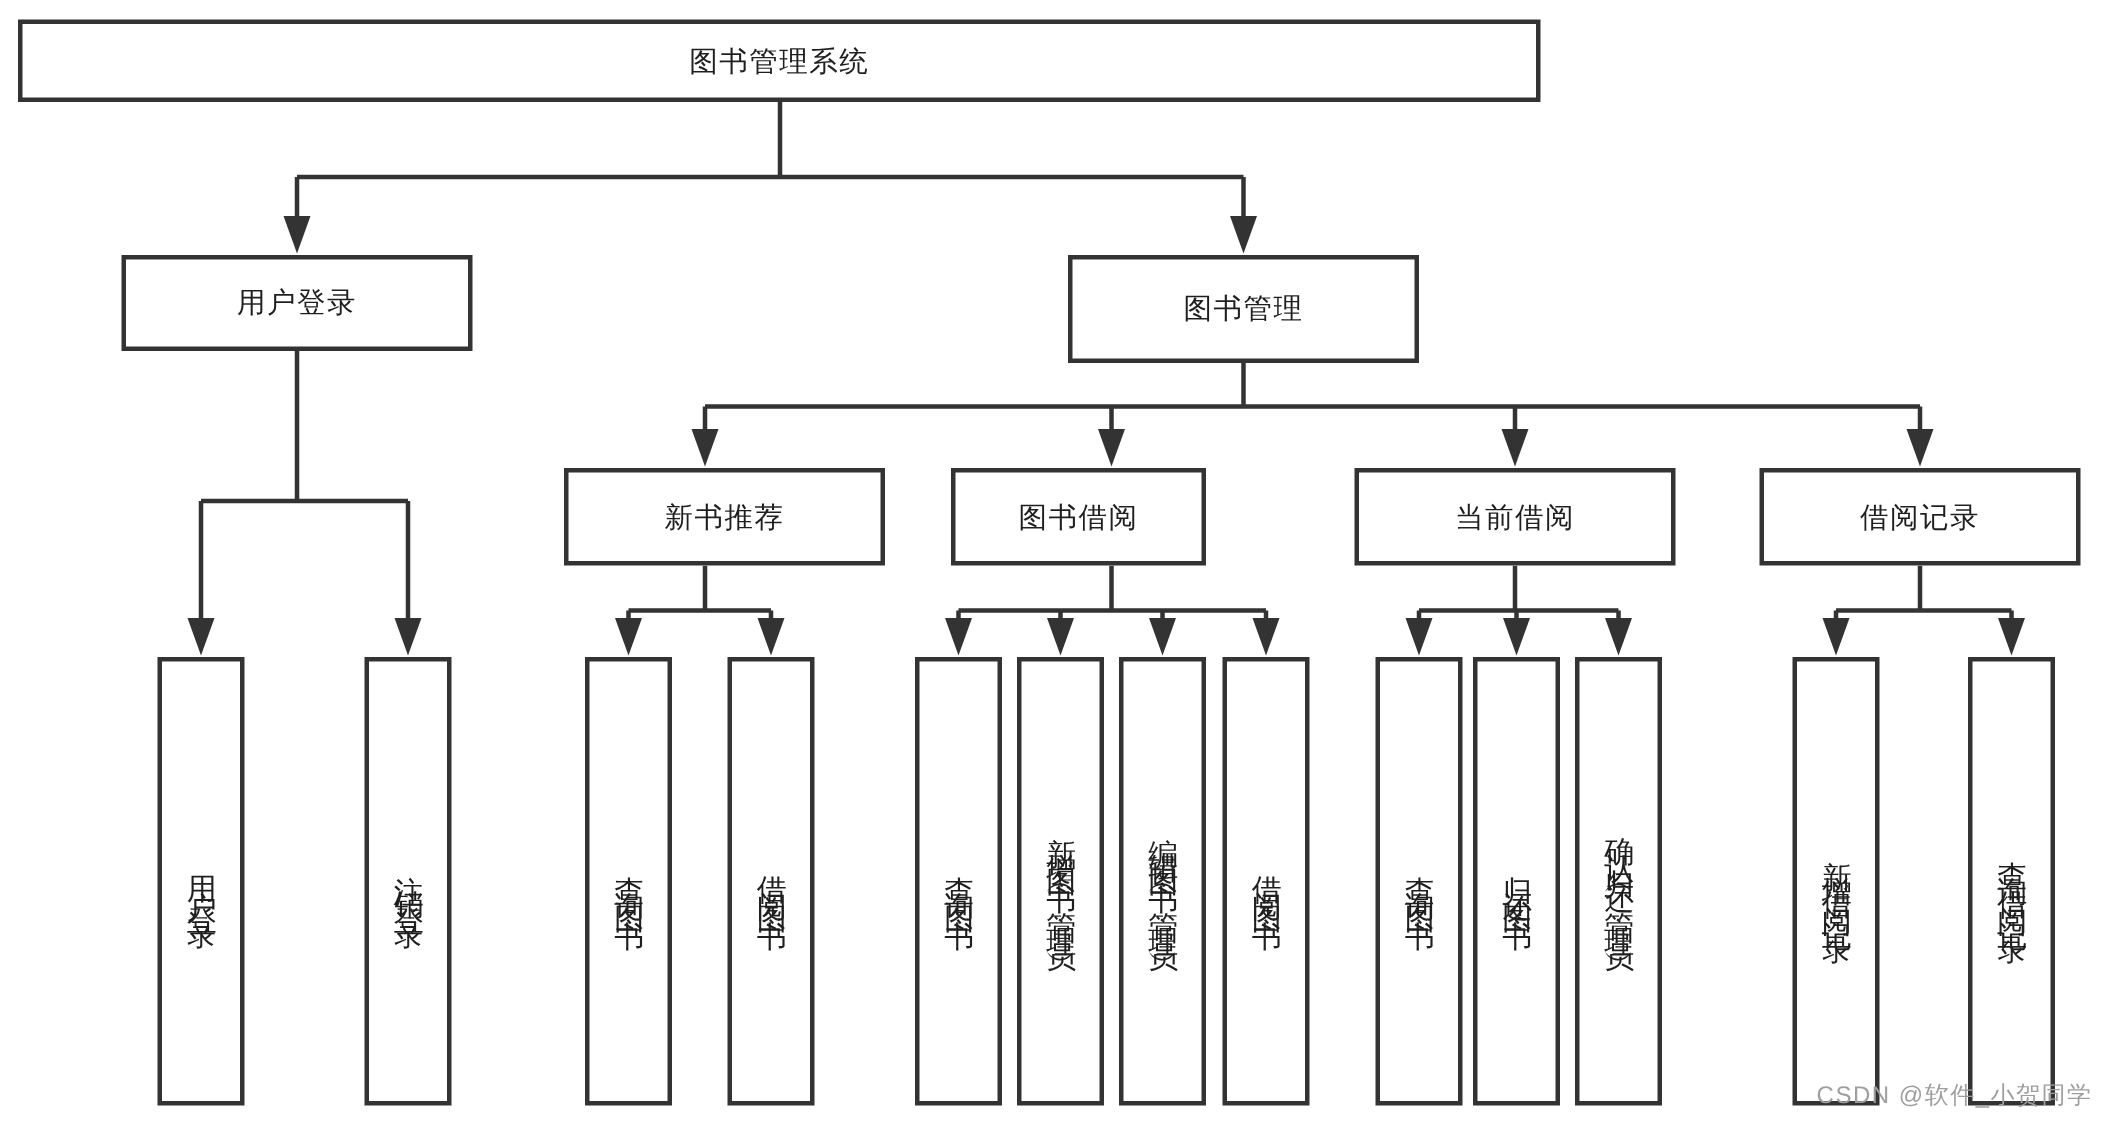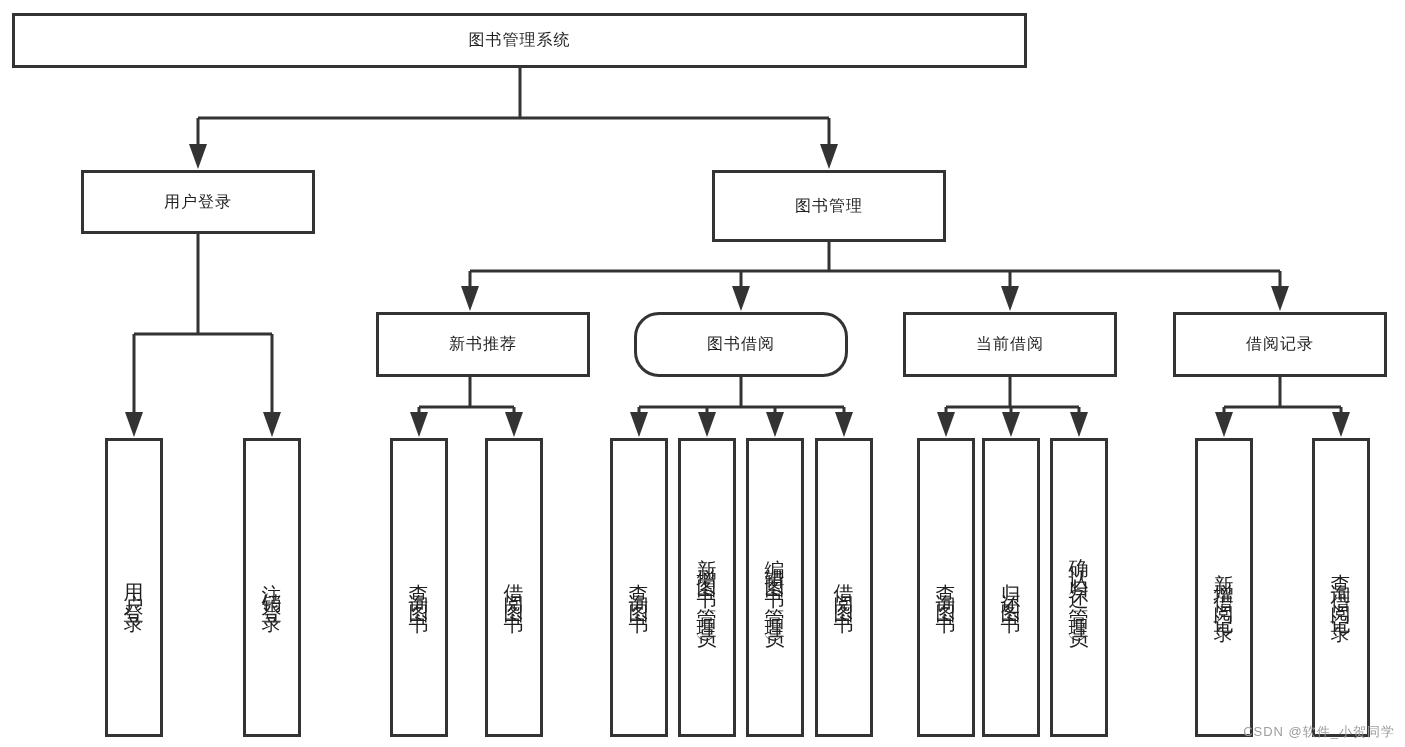"图书管理系统" .node { font-size: 16px -> 19px }
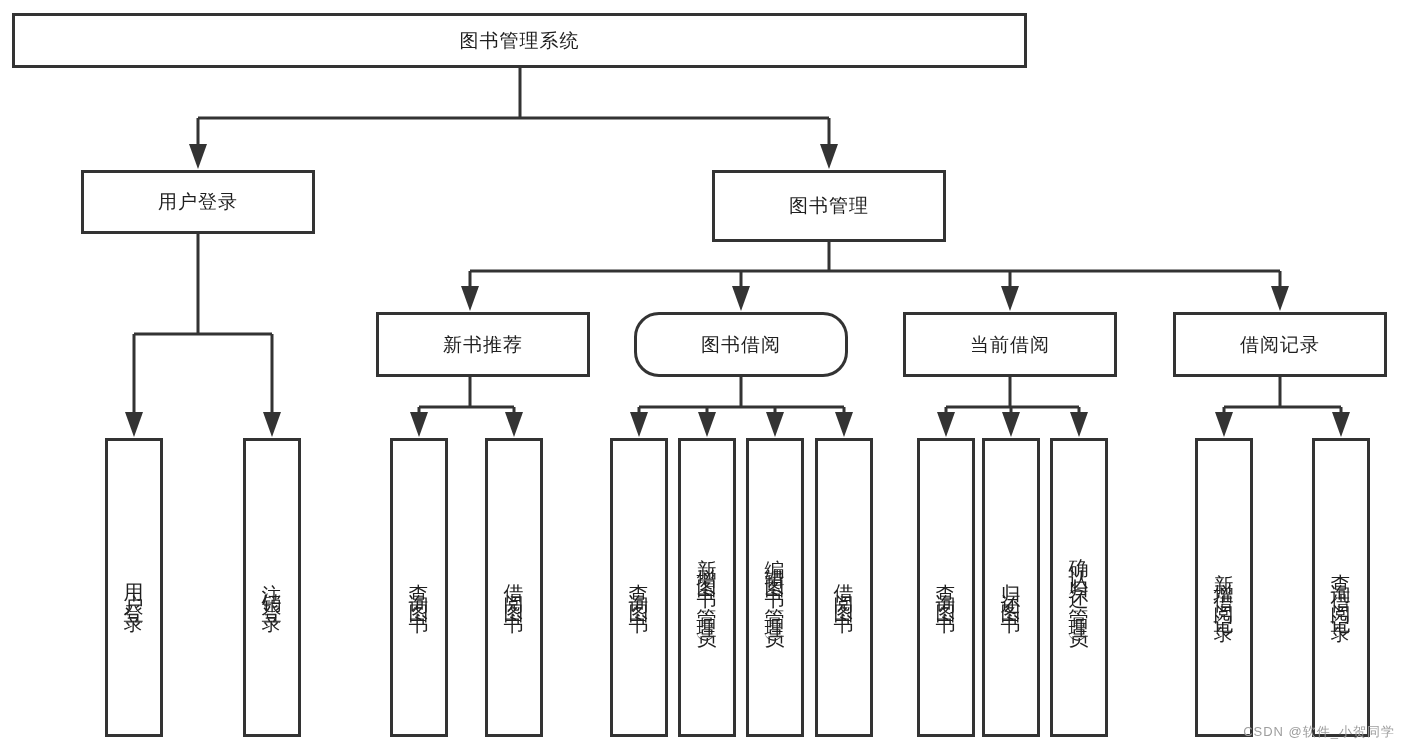"图书借阅" div.node { border-radius: 25px -> none; width: 214px -> 170px }
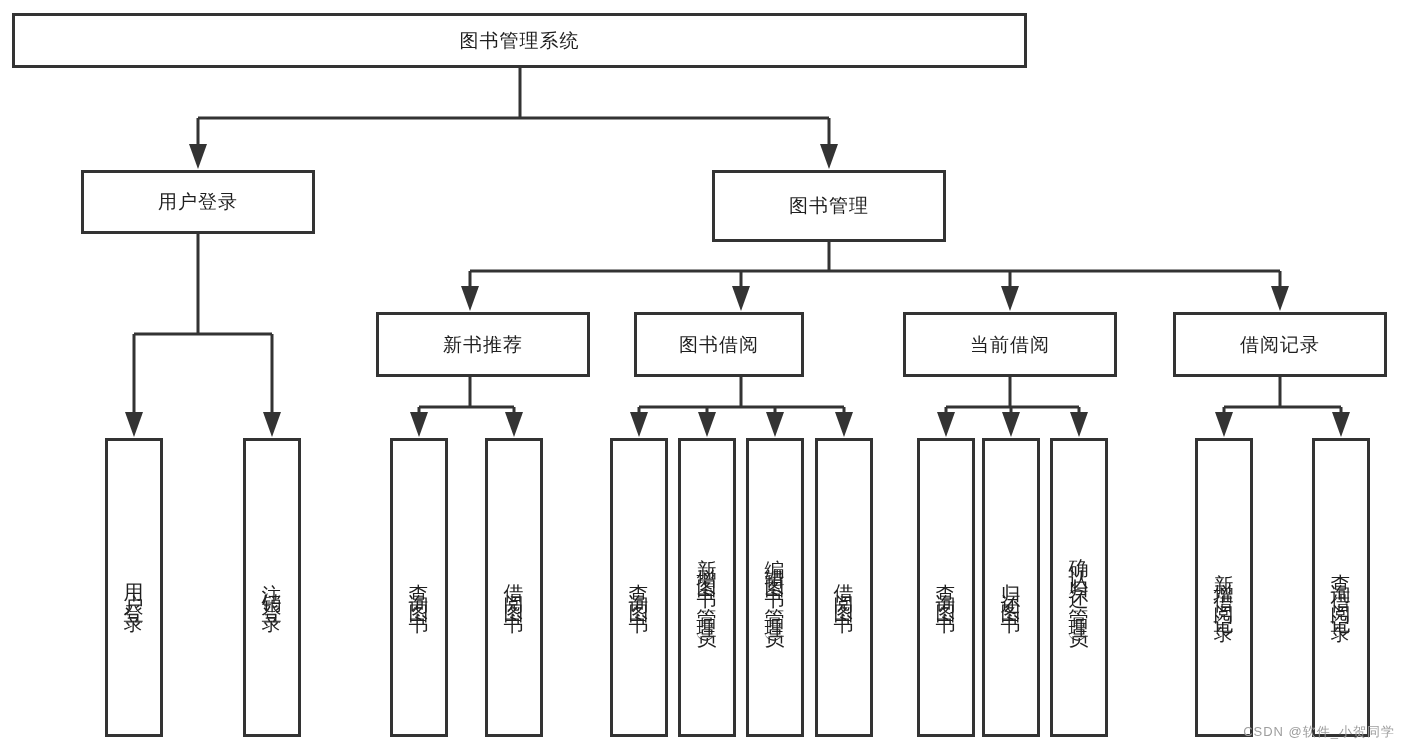"CSDN @软件_小贺同学" .watermark { font-size: 13px -> 16px }
